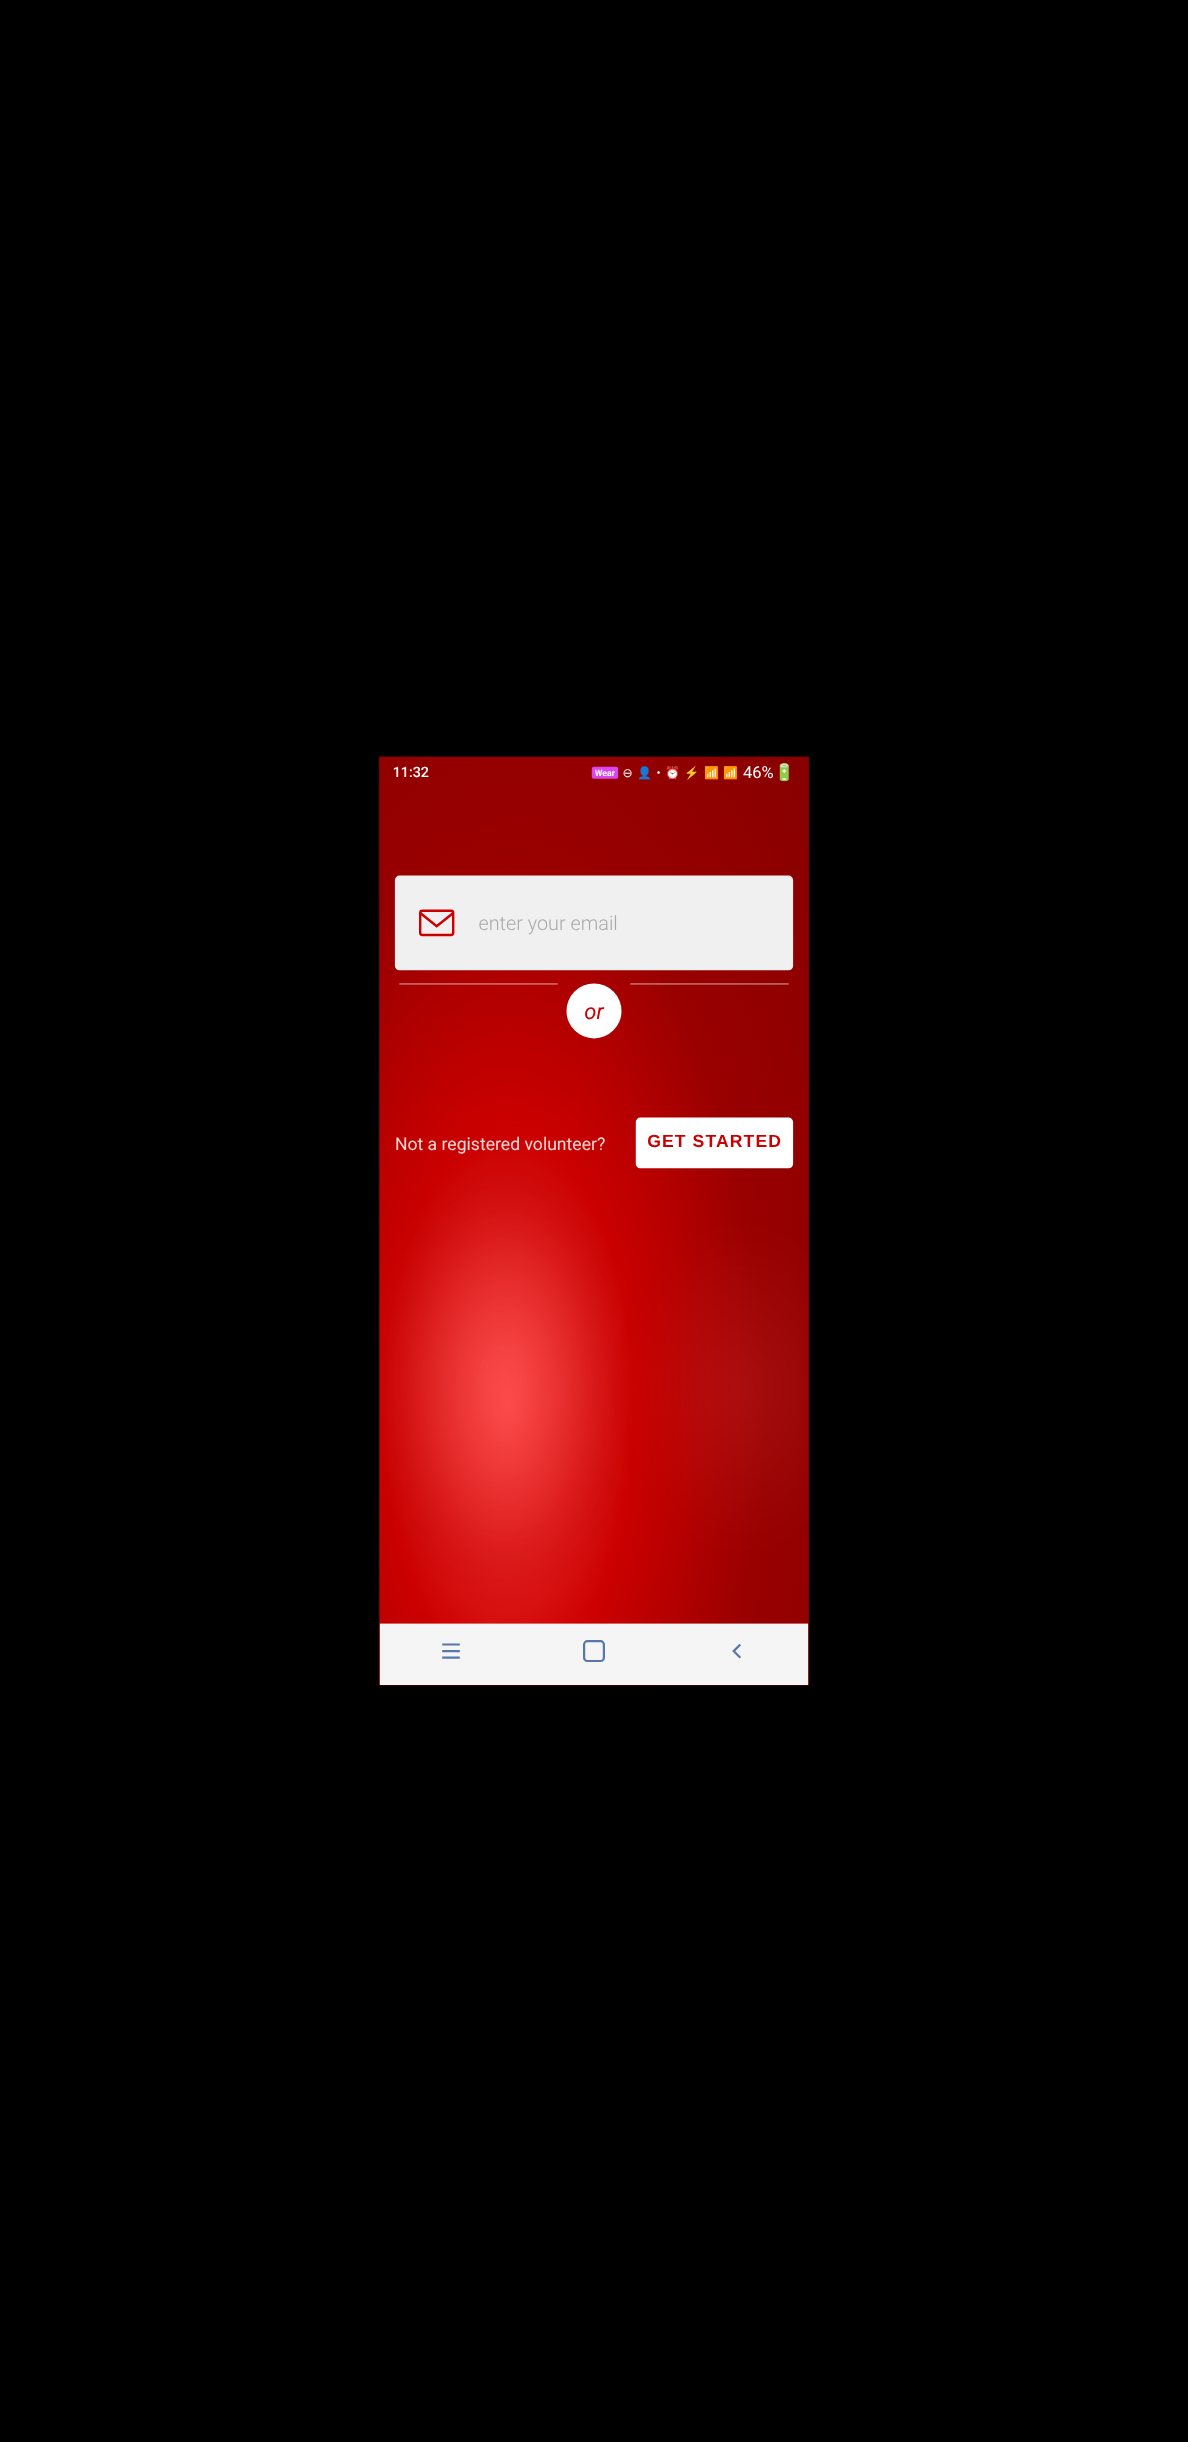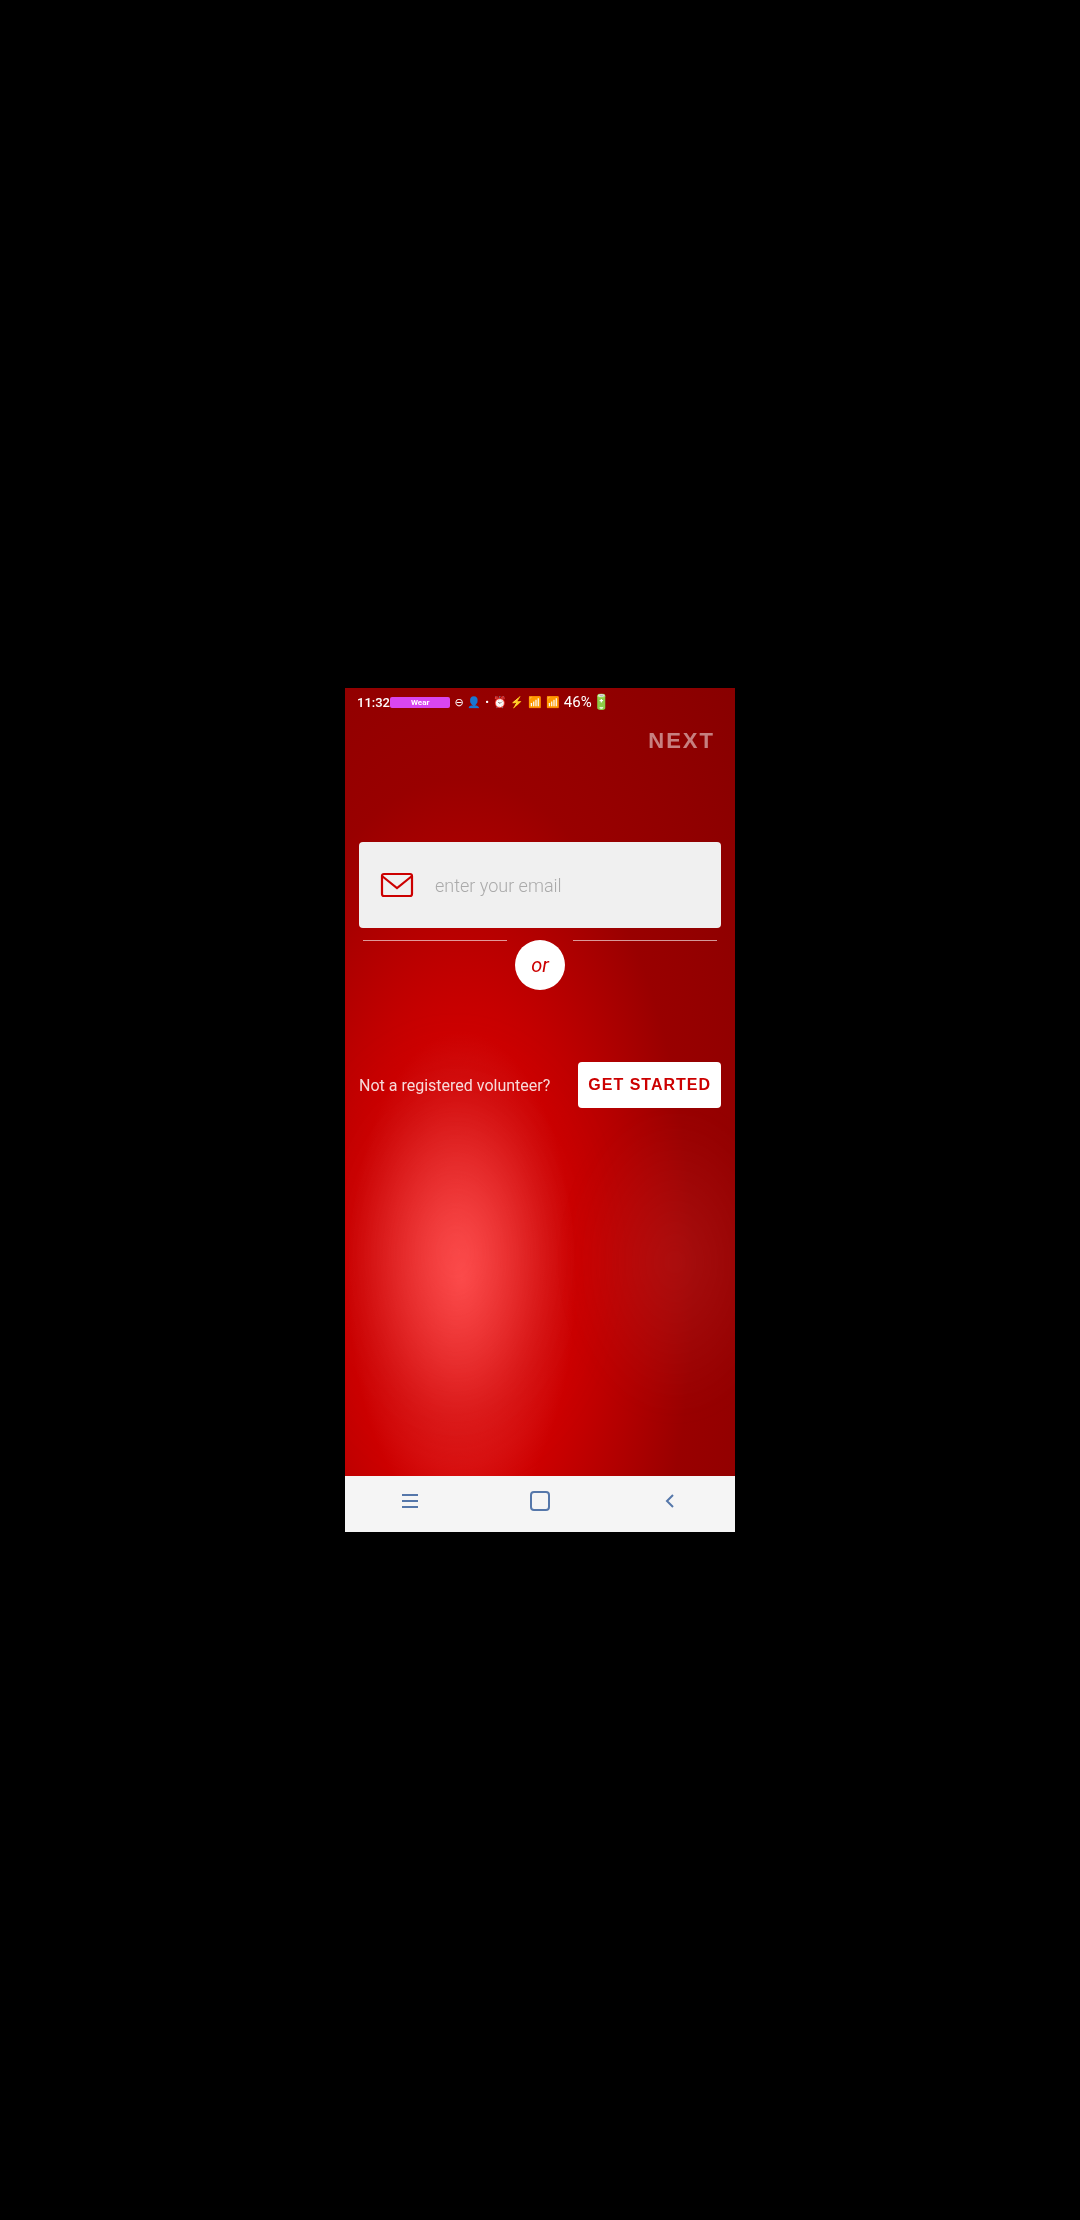"11:32" .status-bar { justify-content: flex-start -> space-between }
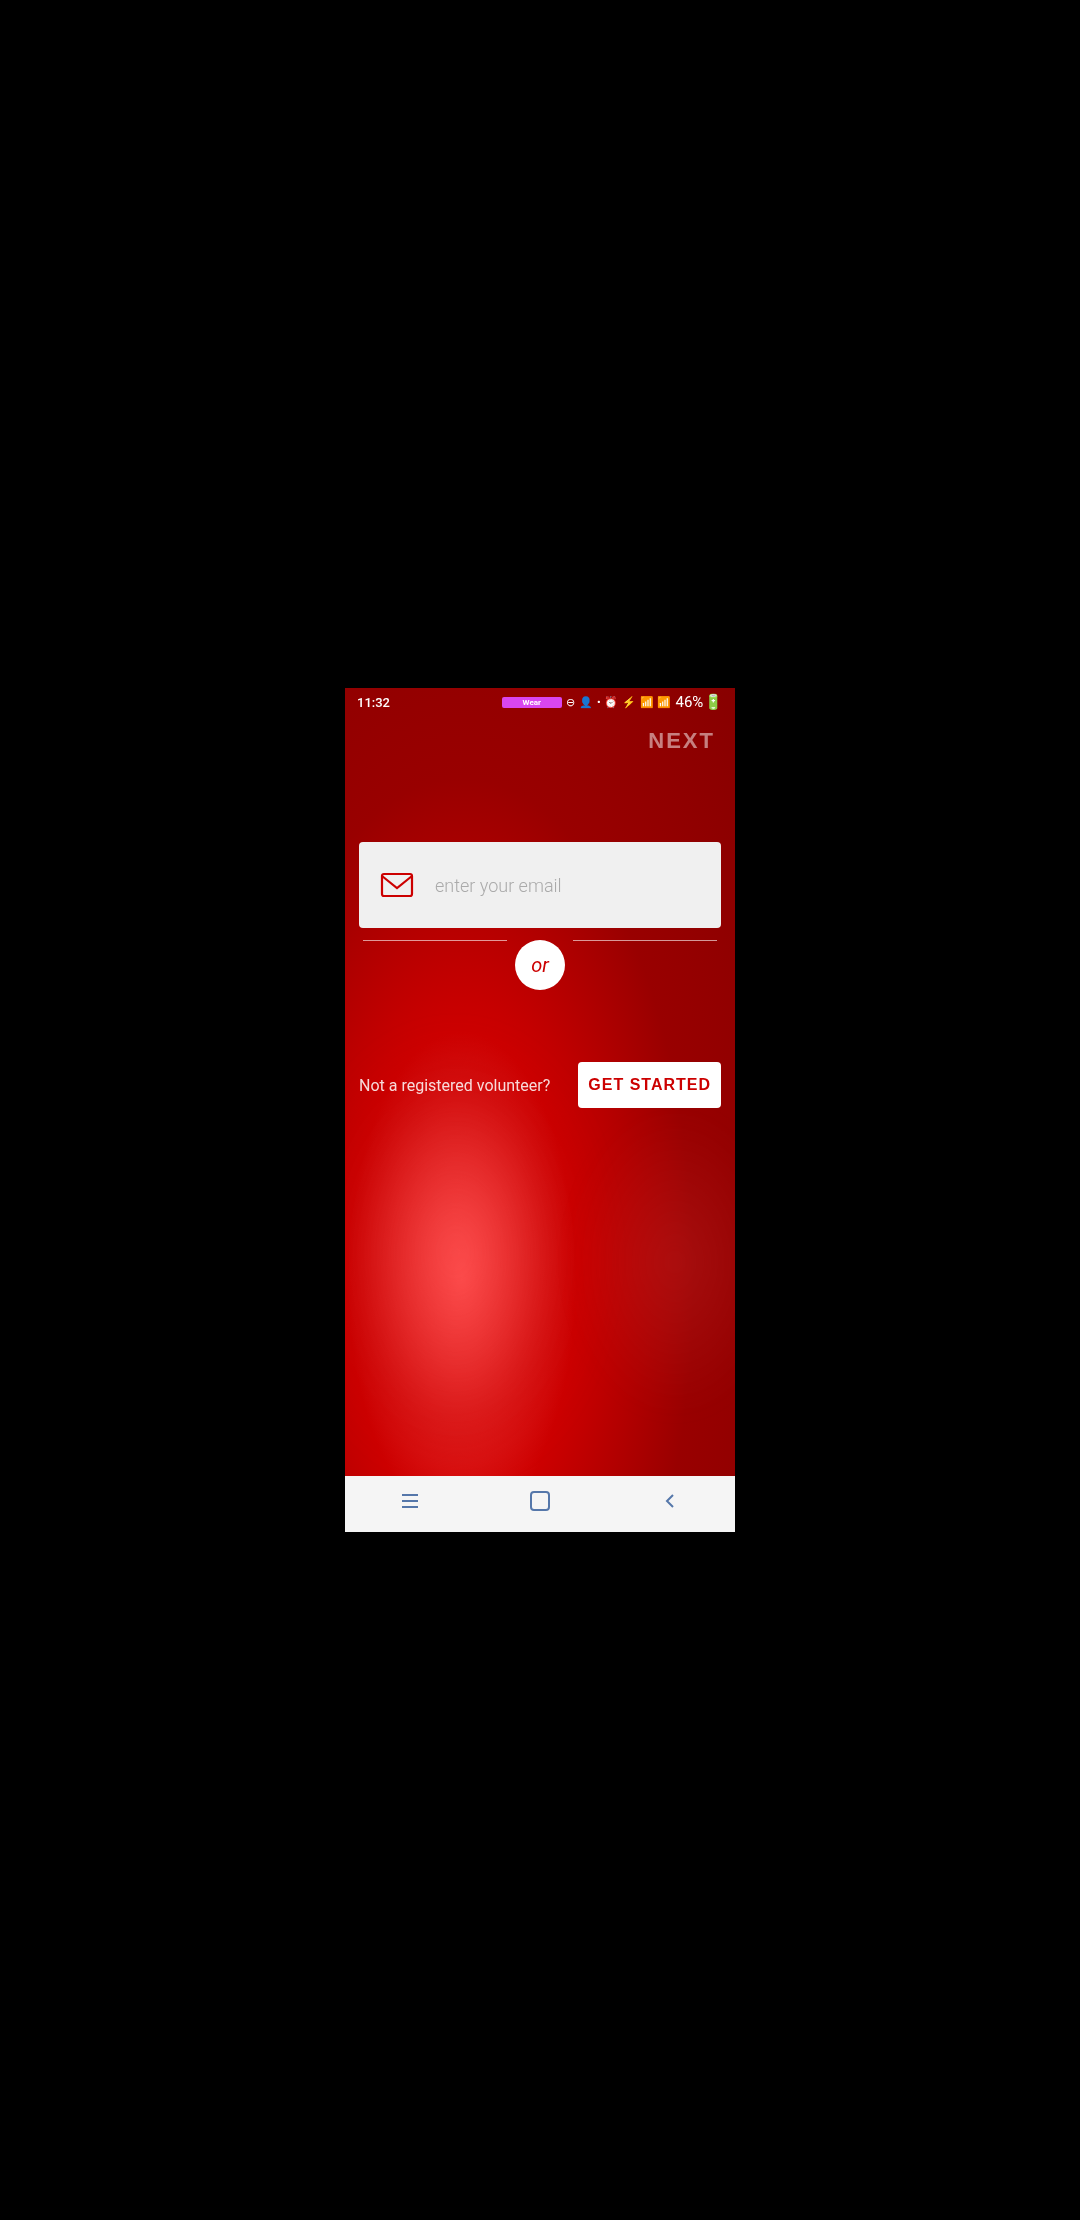"Wear" .wear-badge { padding: 1px 21px -> 1px 3px }
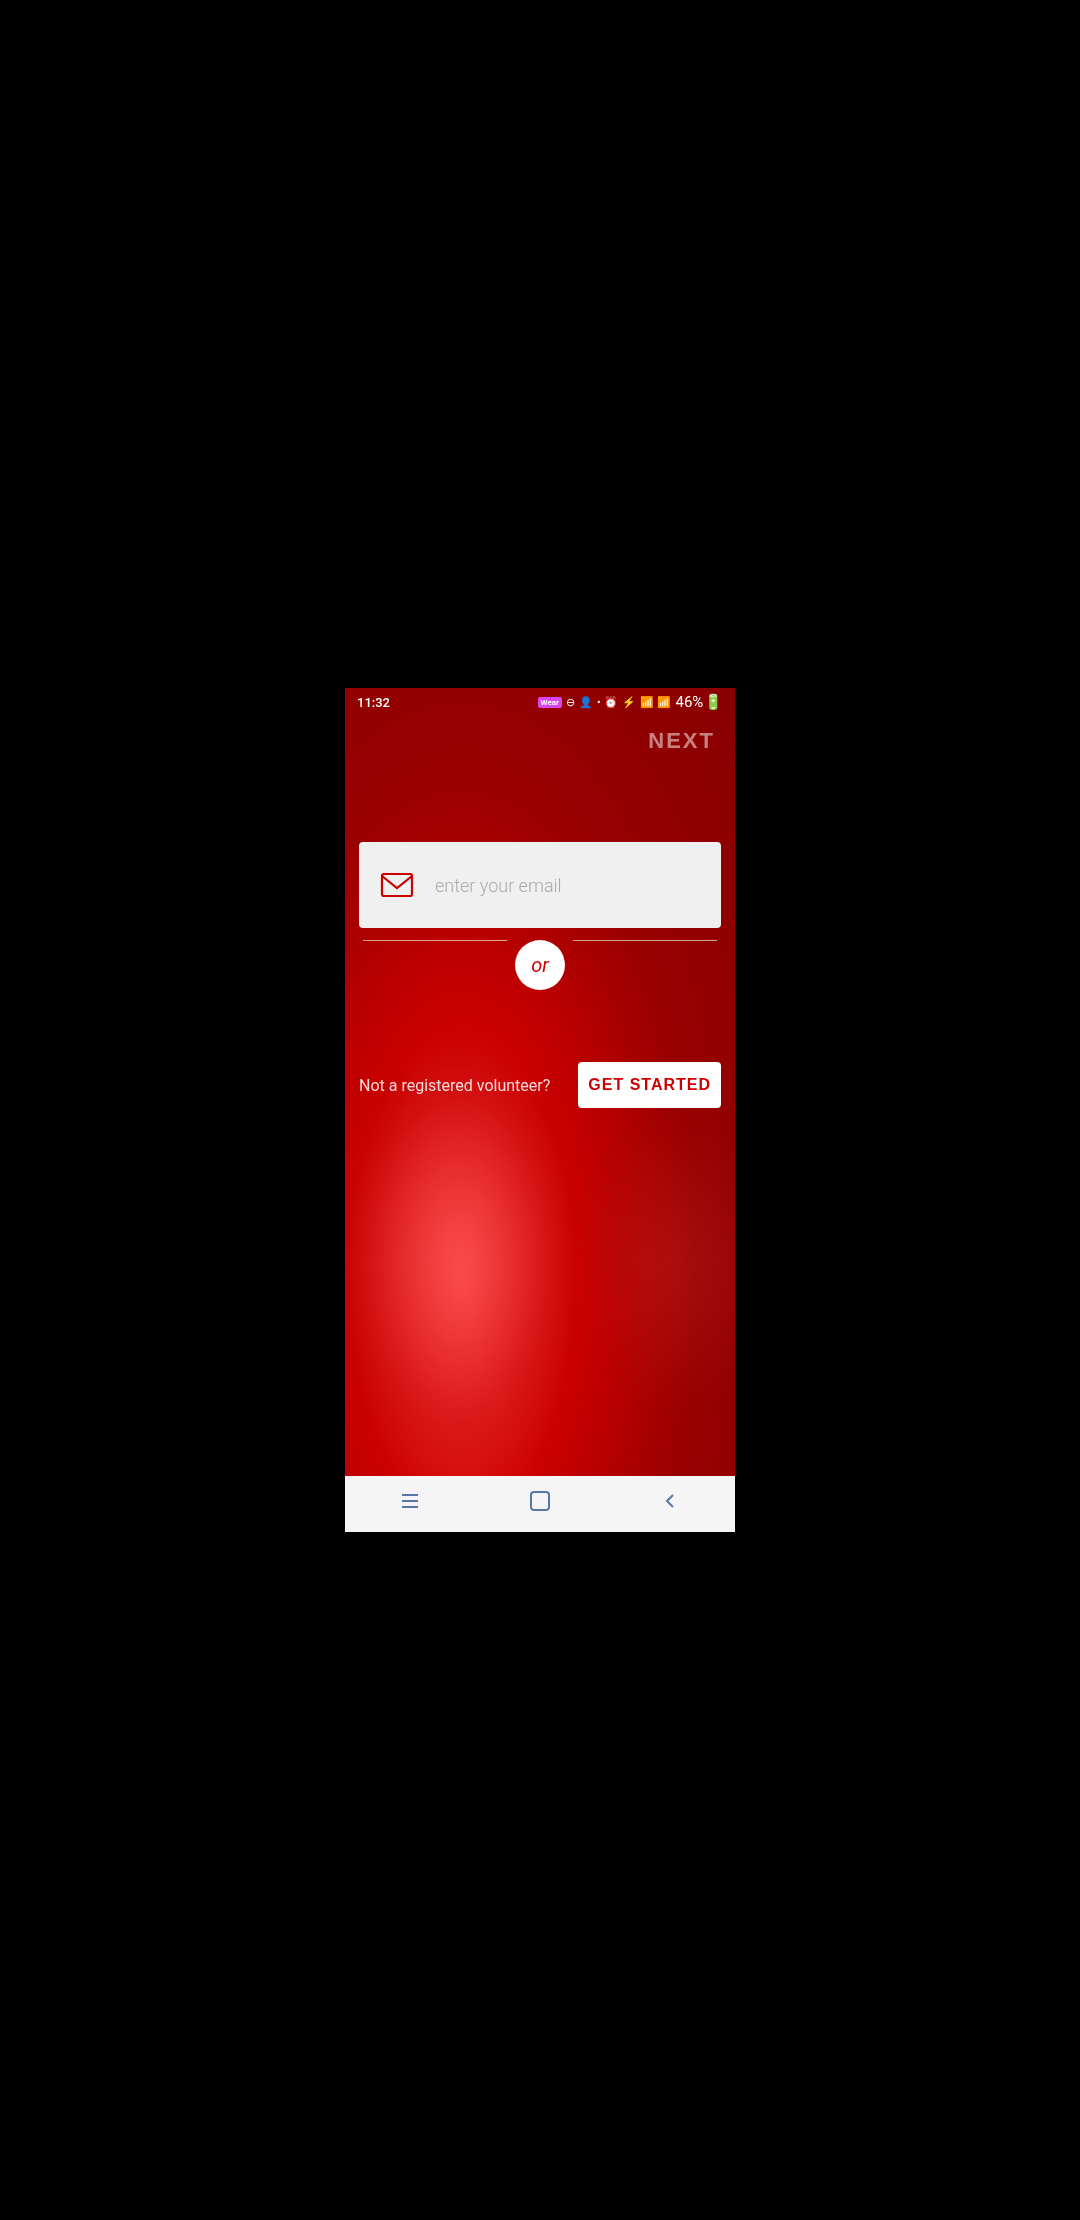"NEXT" div.header { html: <div> <button>NEXT</button> </div> -> none }
